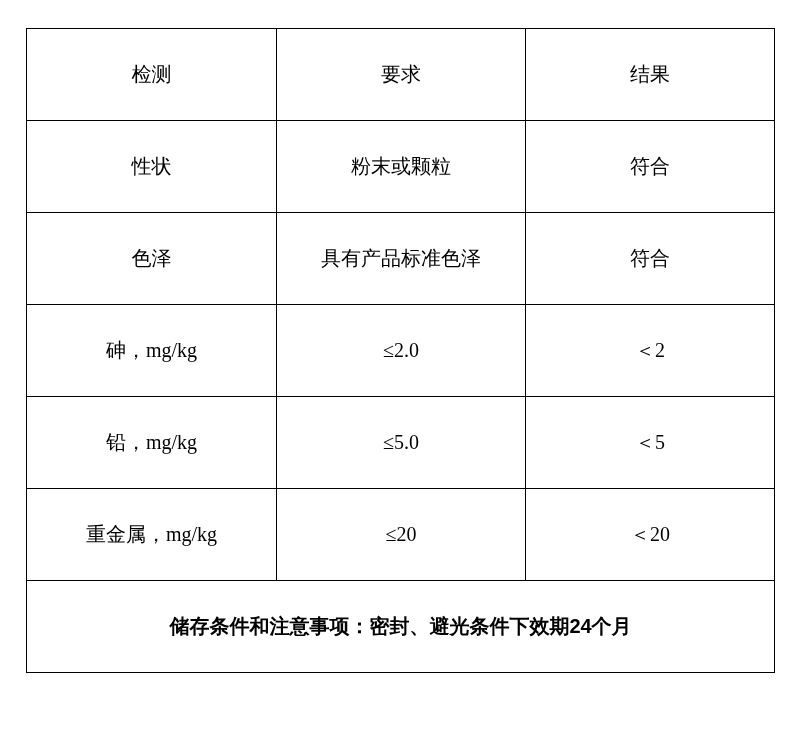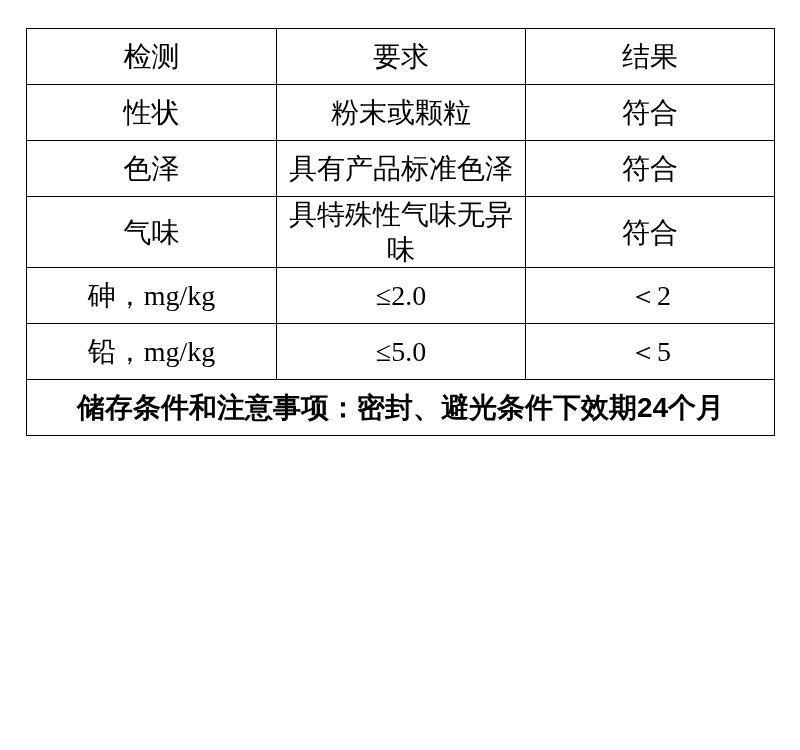"检测" table.spec td { font-size: 28px -> 20px; padding: 0 4px -> 18px 4px }
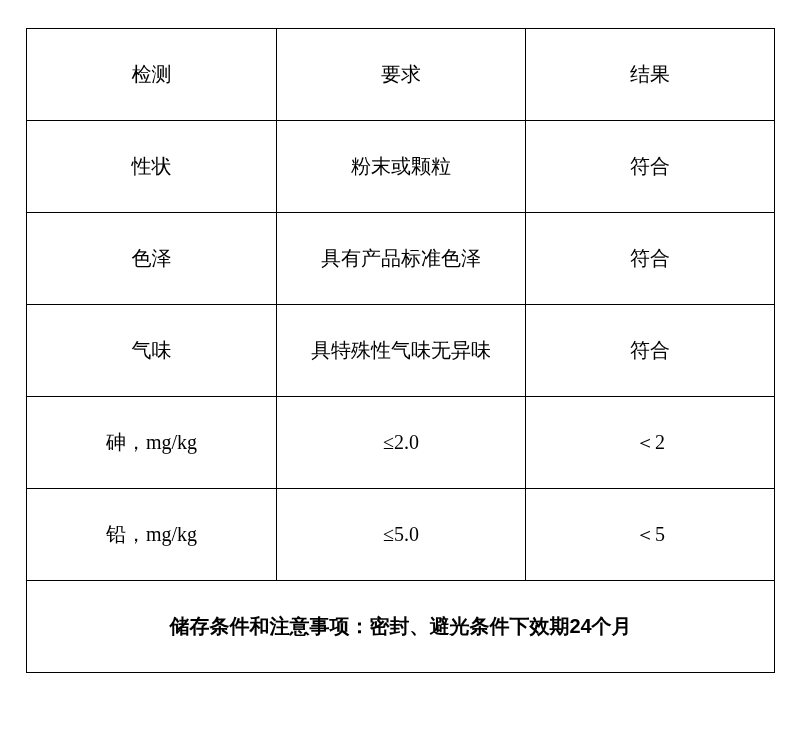"气味" tr { html: <tr> <td>气味</td> <td>具特殊性气味无异味</td> <td>符合</td> </tr> -> none }
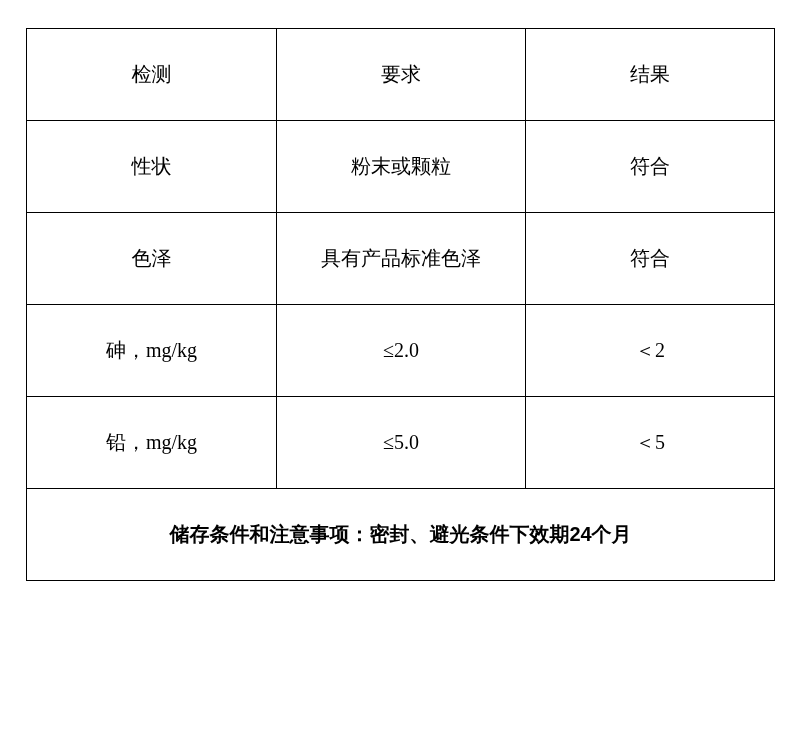"重金属，mg/kg" tr { html: none -> <tr> <td>重金属，mg/kg</td> <td>≤20</td> <td>＜20</td> </tr> }
